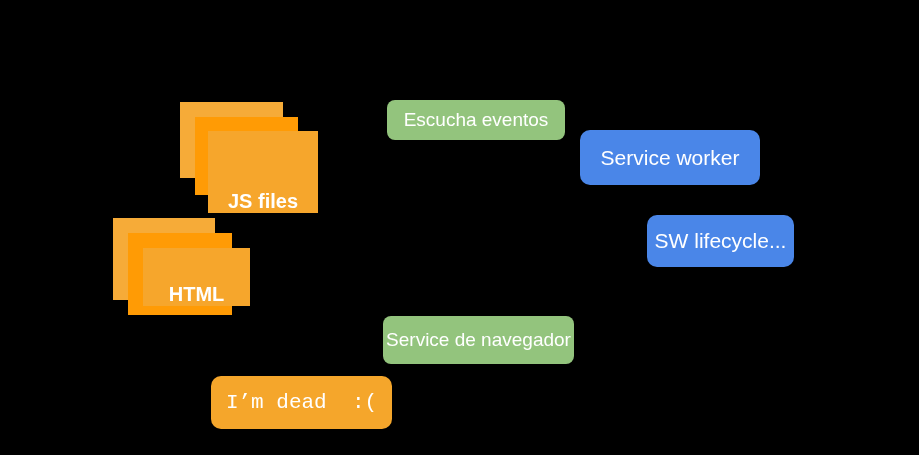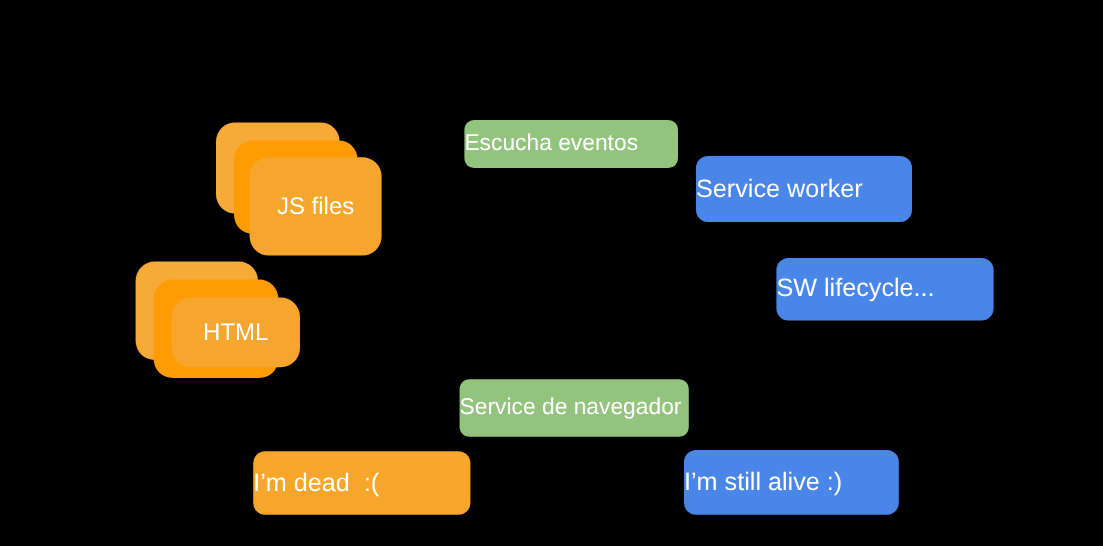"Escucha eventos" .box { justify-content: flex-start -> center }
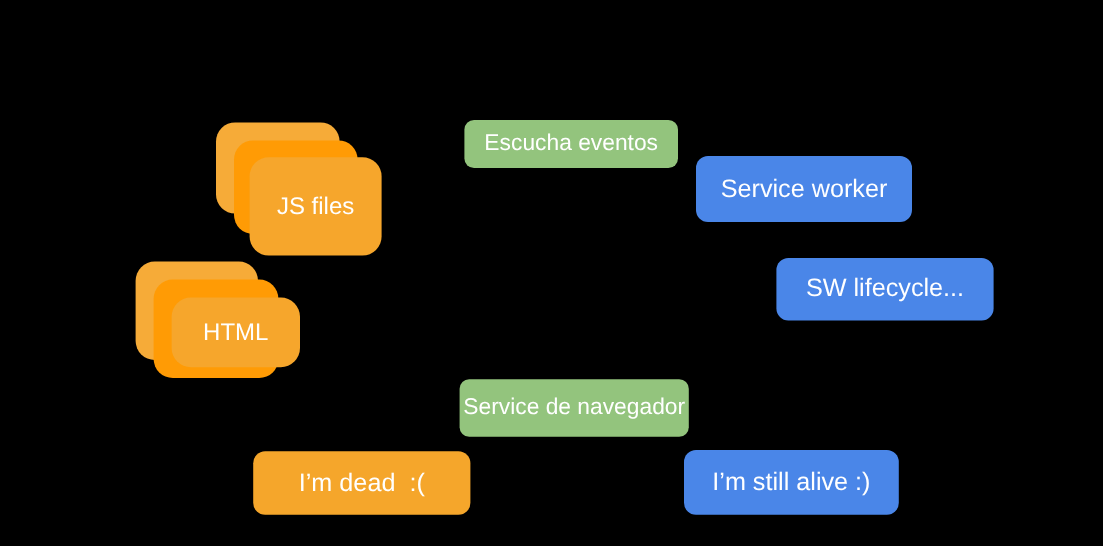"JS files" .card { align-items: center -> flex-end; border-radius: 16px -> 0; font-weight: none -> bold }
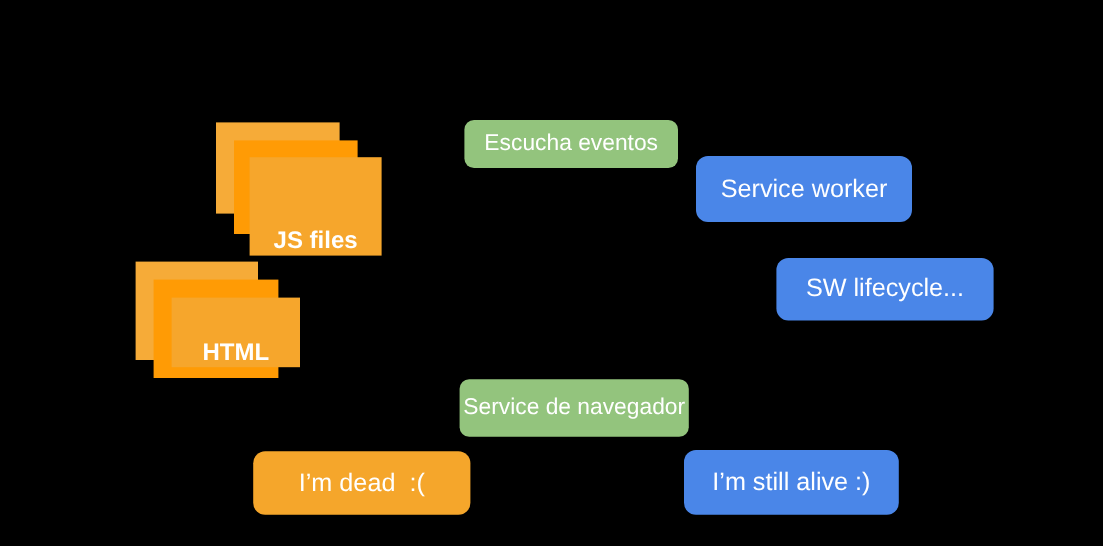"SW lifecycle..." .box-lifecycle { width: 181px -> 147px }
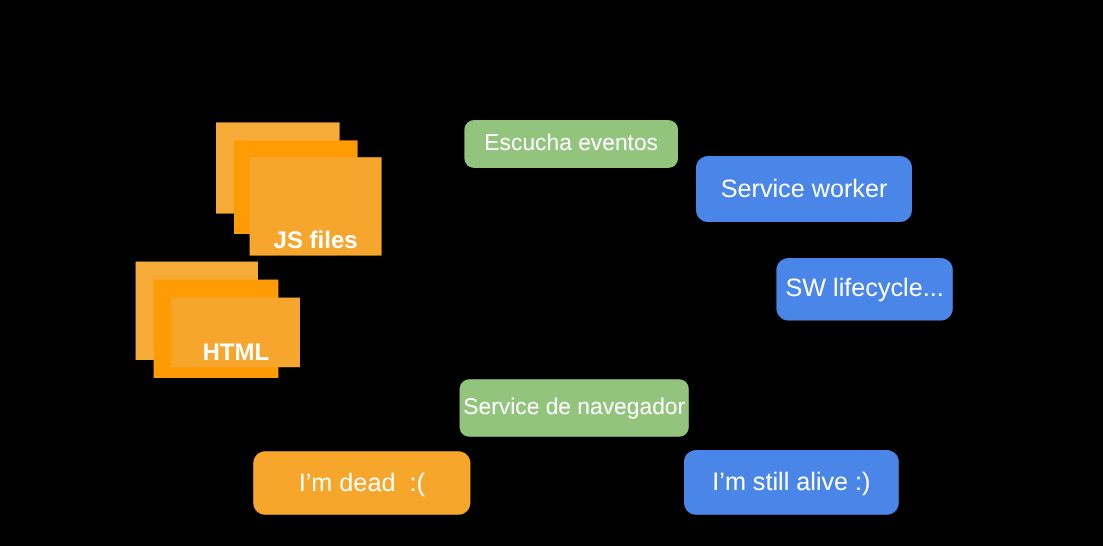"I’m dead :(" .box-dead { font-family: none -> Liberation Mono, monospace }
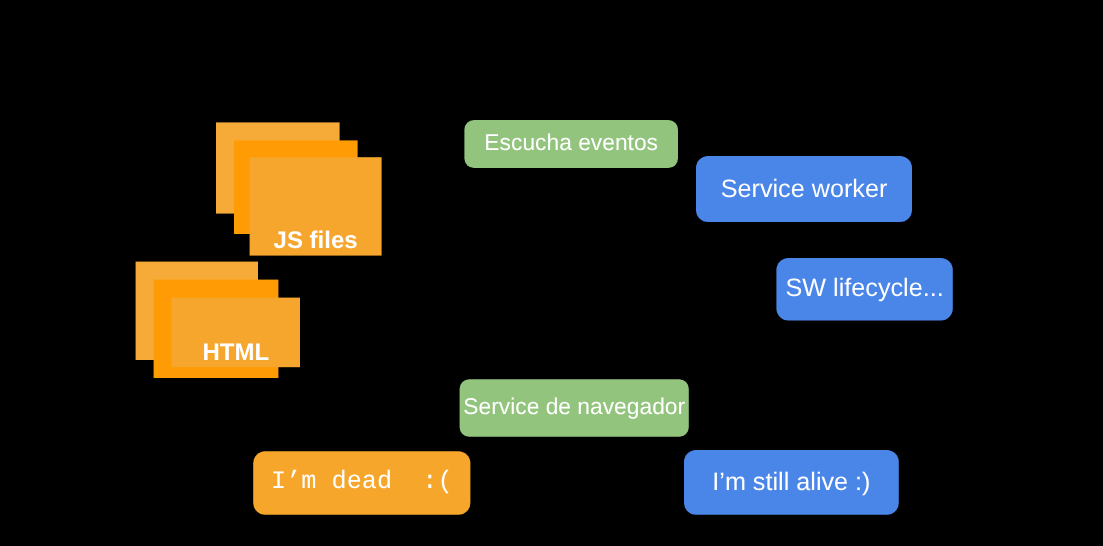"I’m still alive :)" div.box { html: <div> <span>I’m still alive :)</span> </div> -> none }
